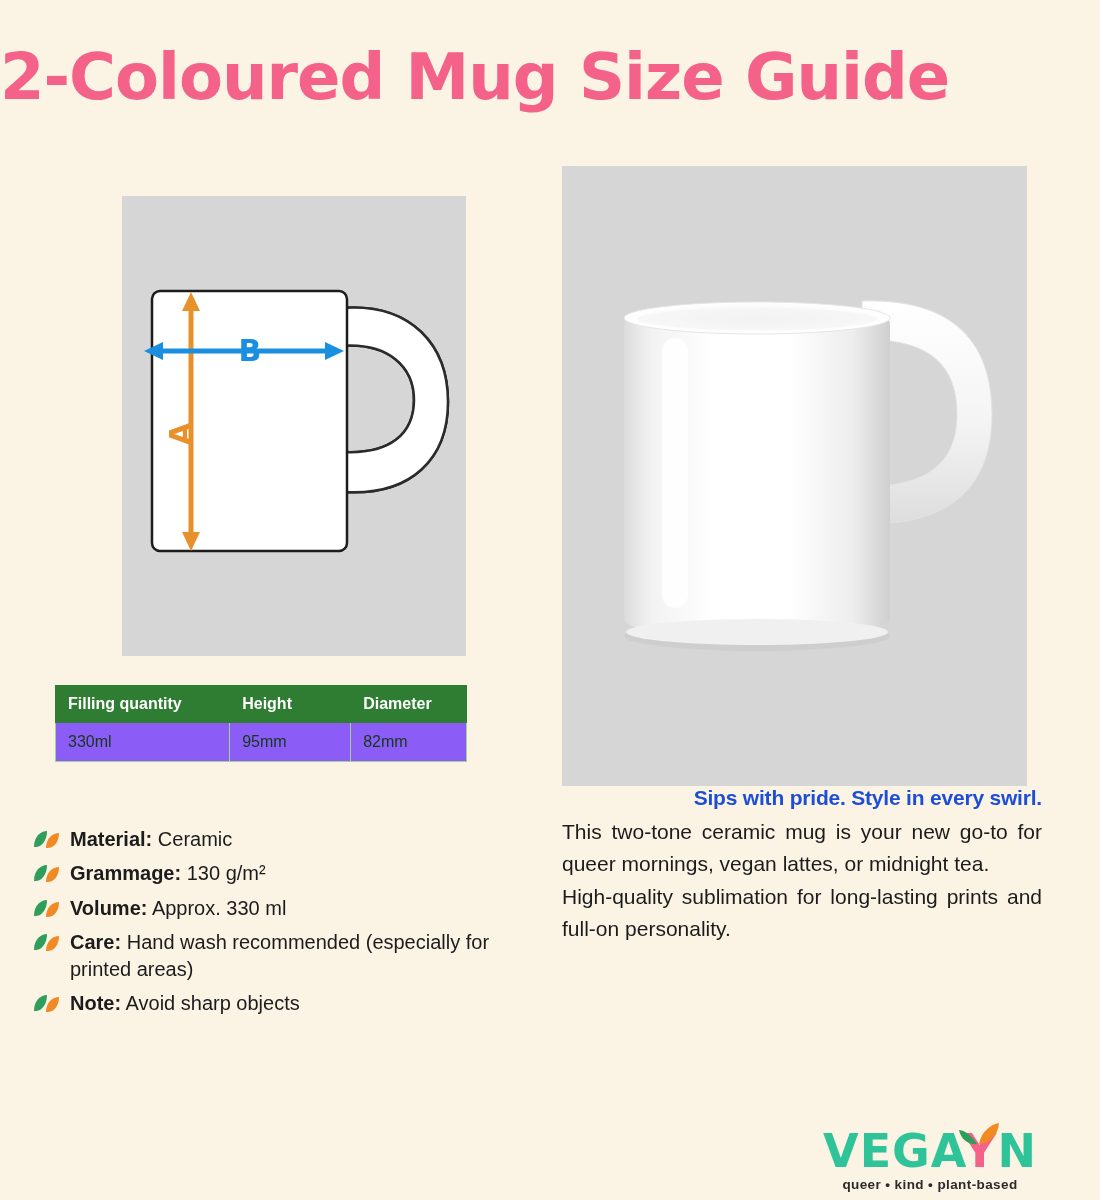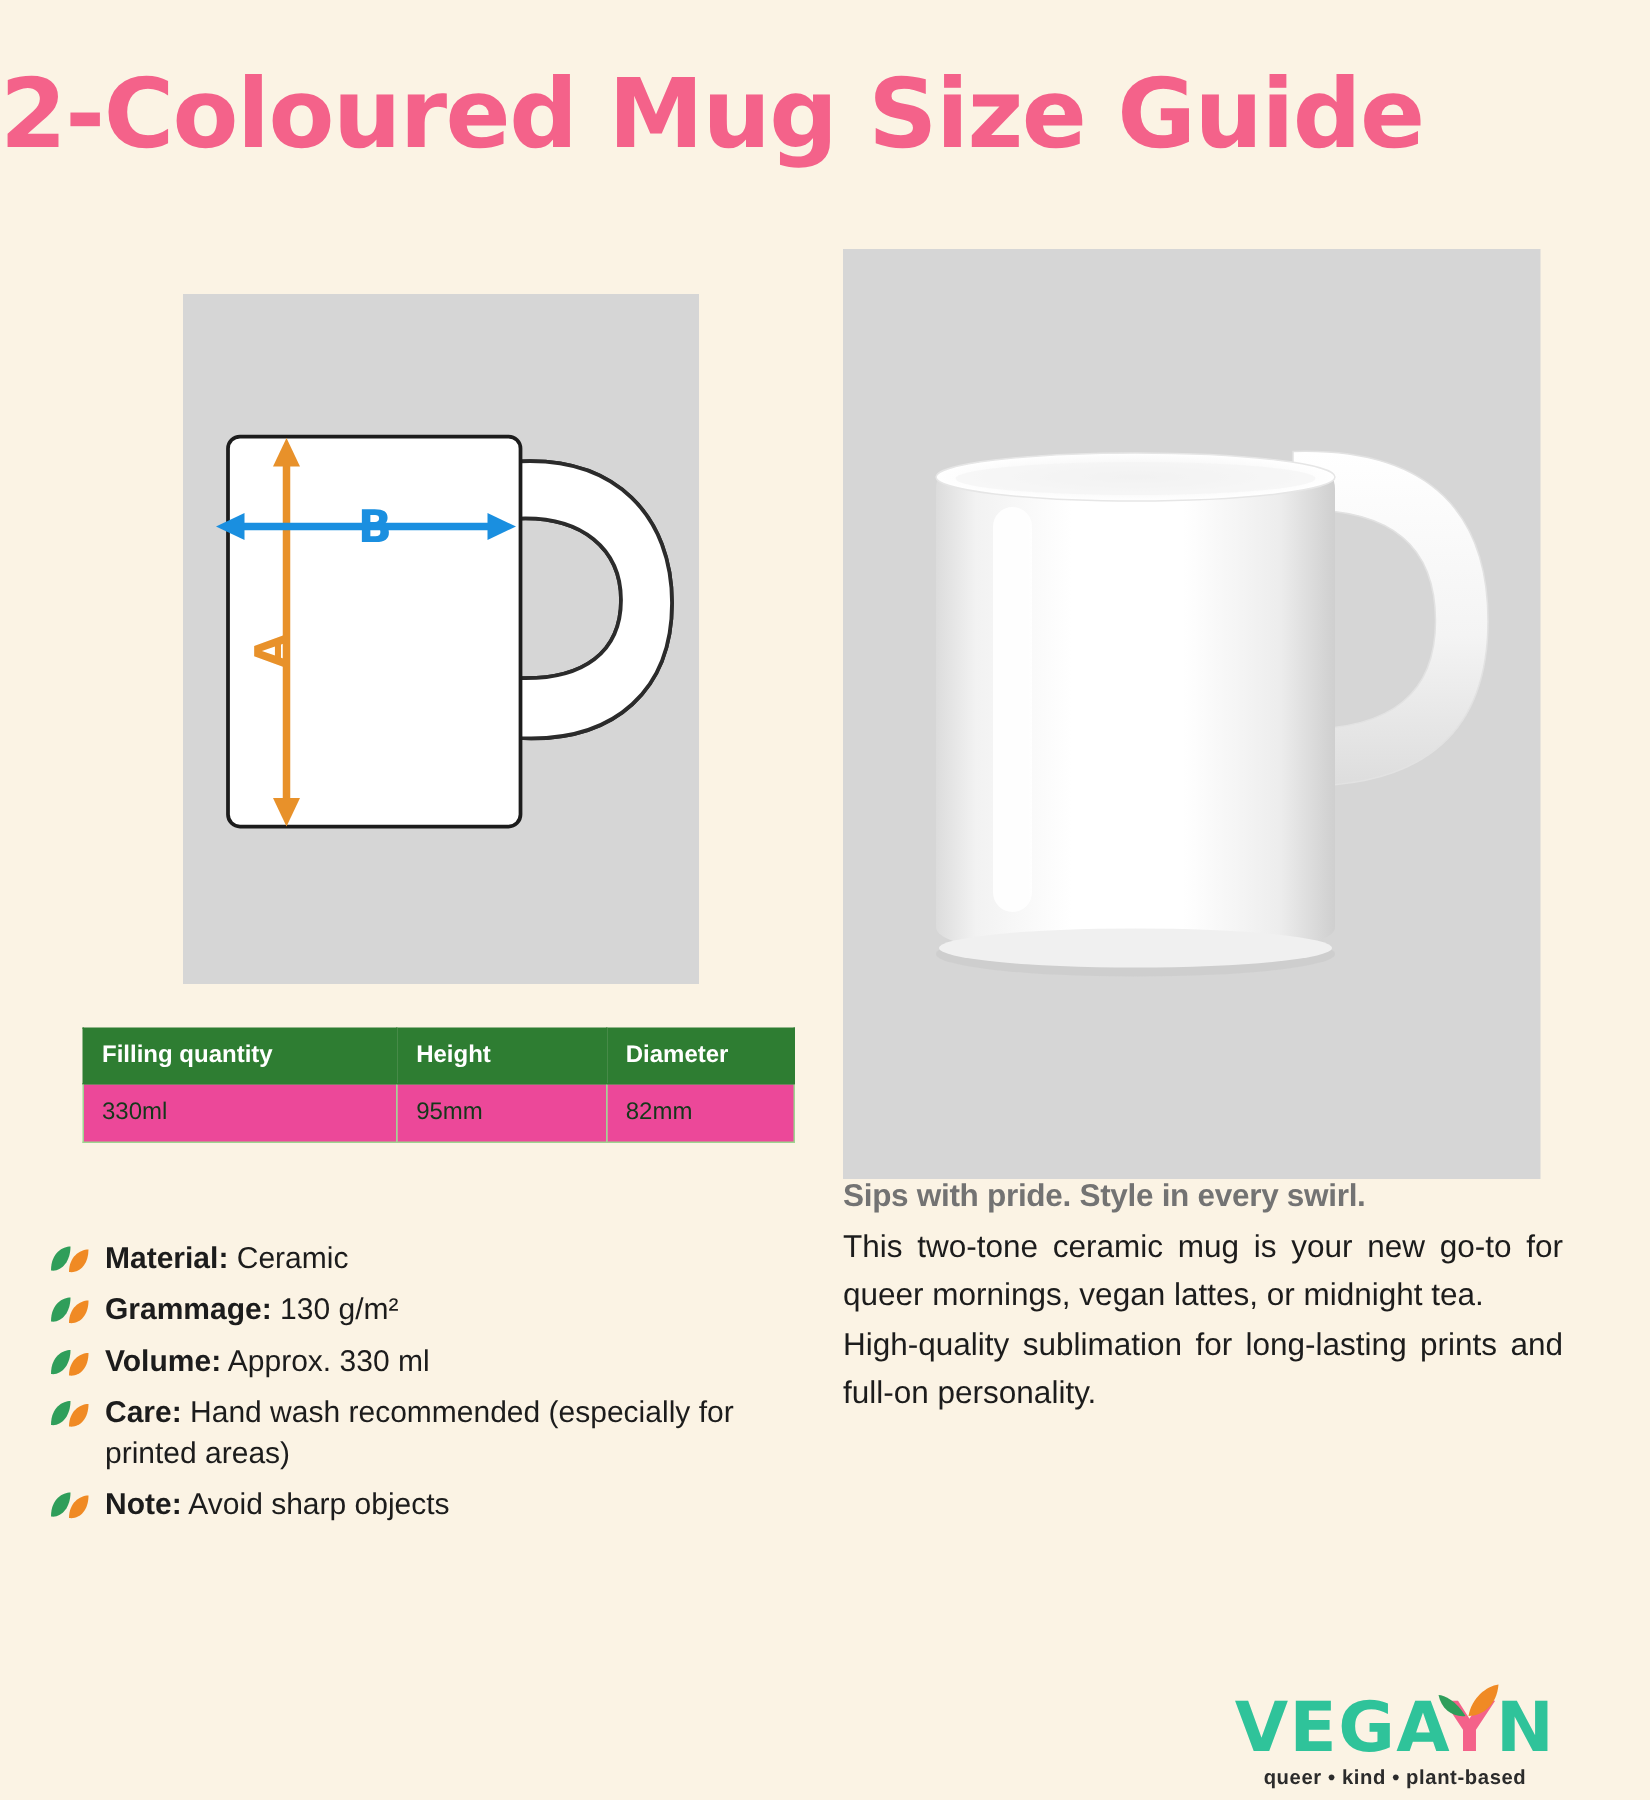"Filling quantity" .spec-table { width: 475px -> 412px }
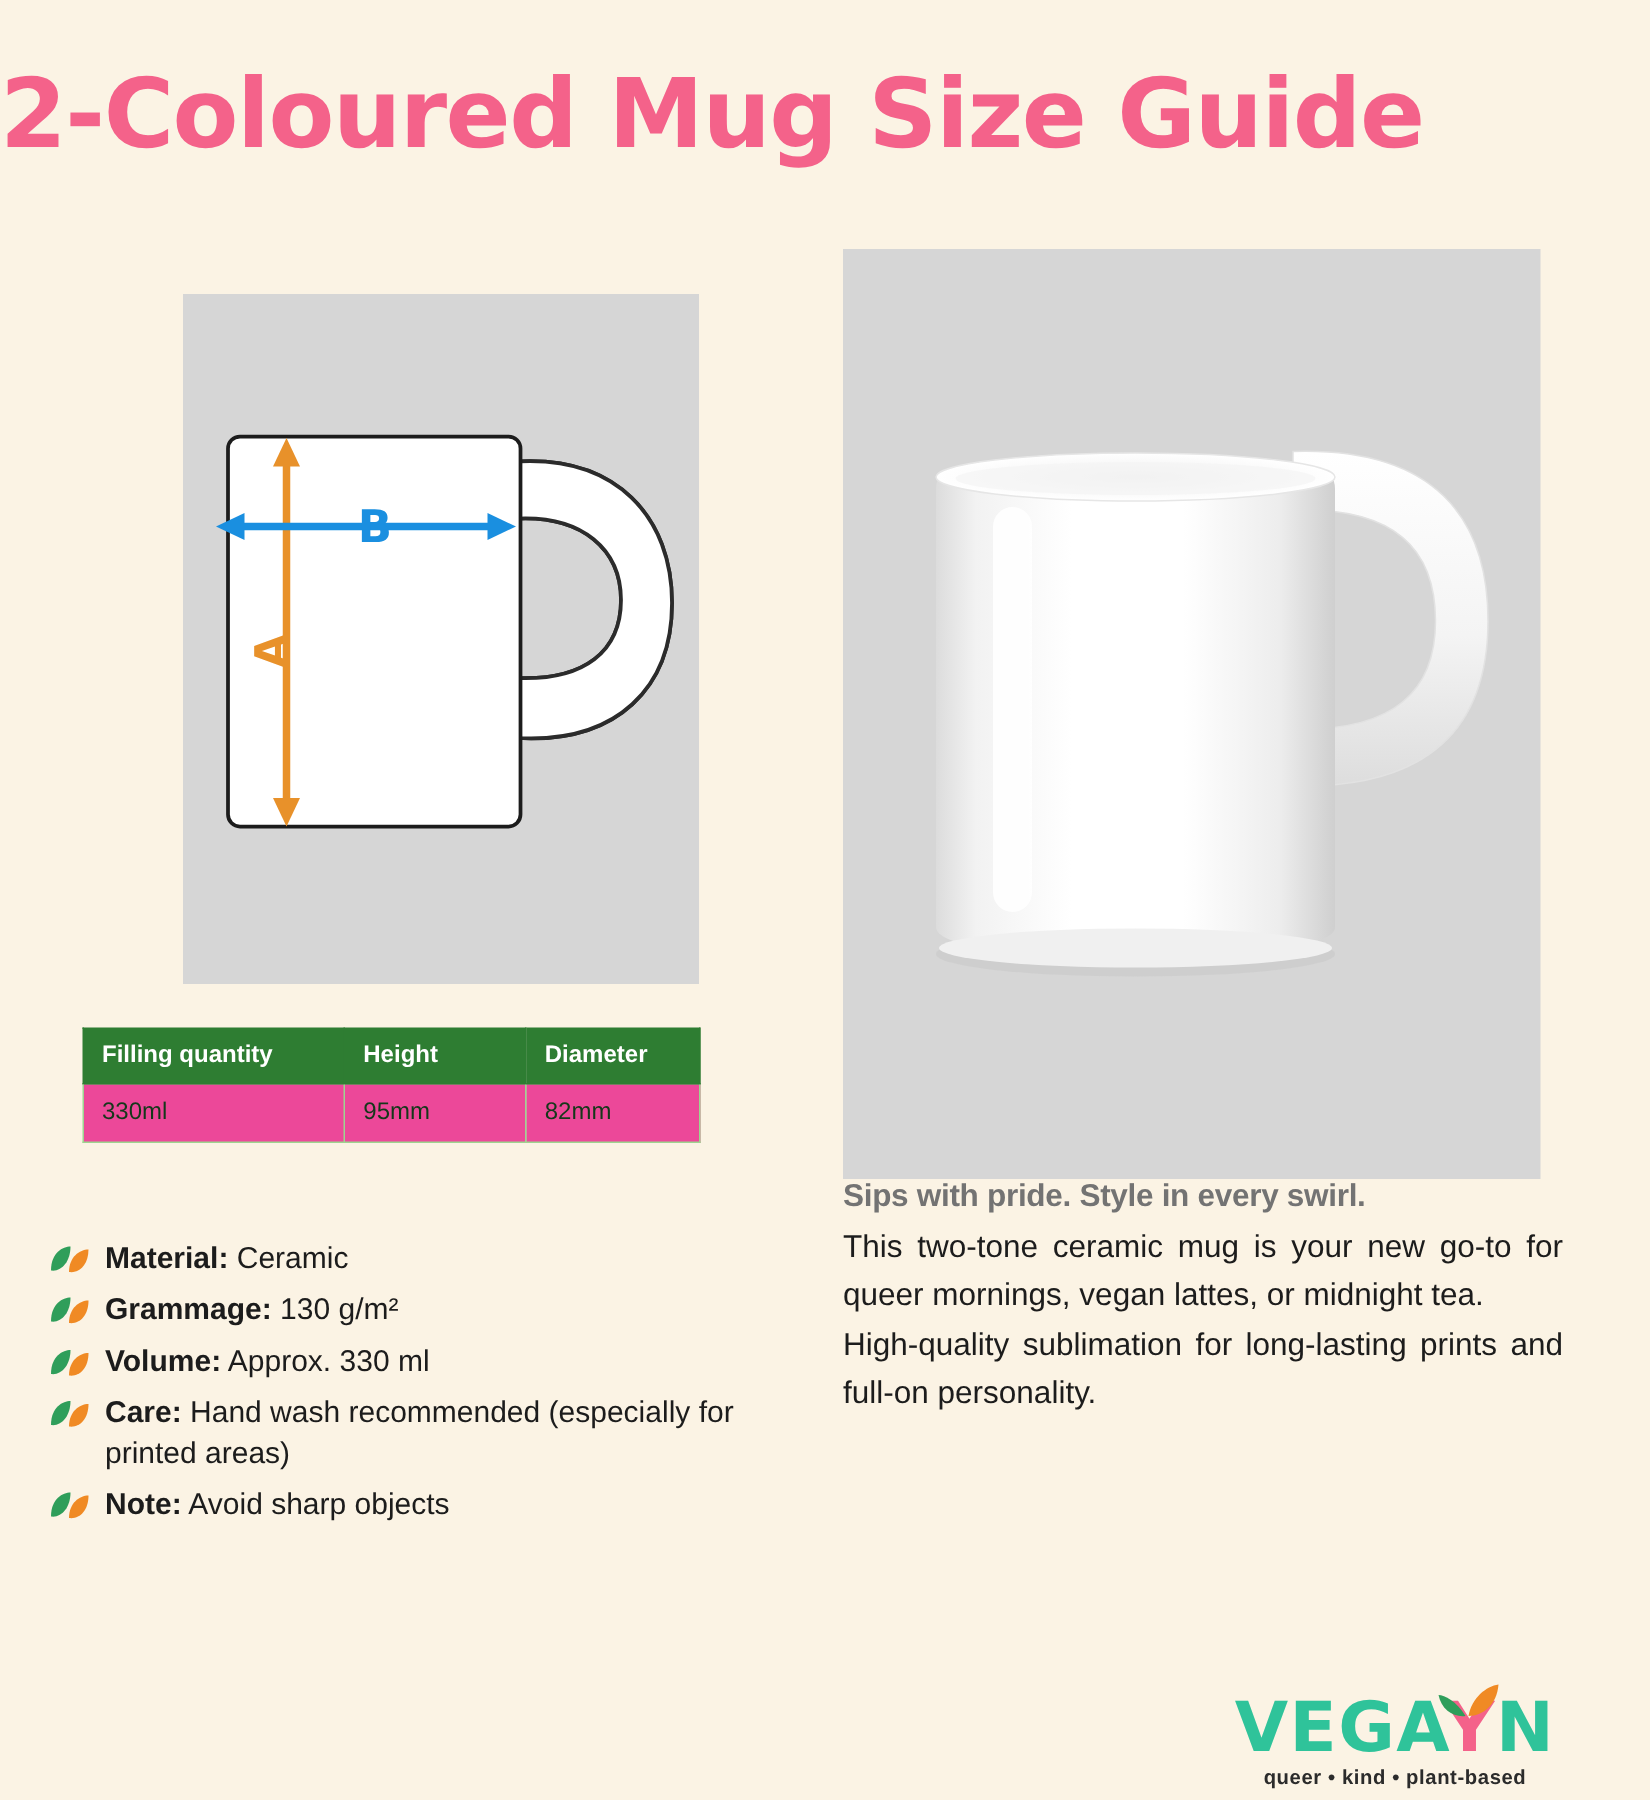"330ml" .spec-table td { background: #ec4899 -> #8b5cf6 }
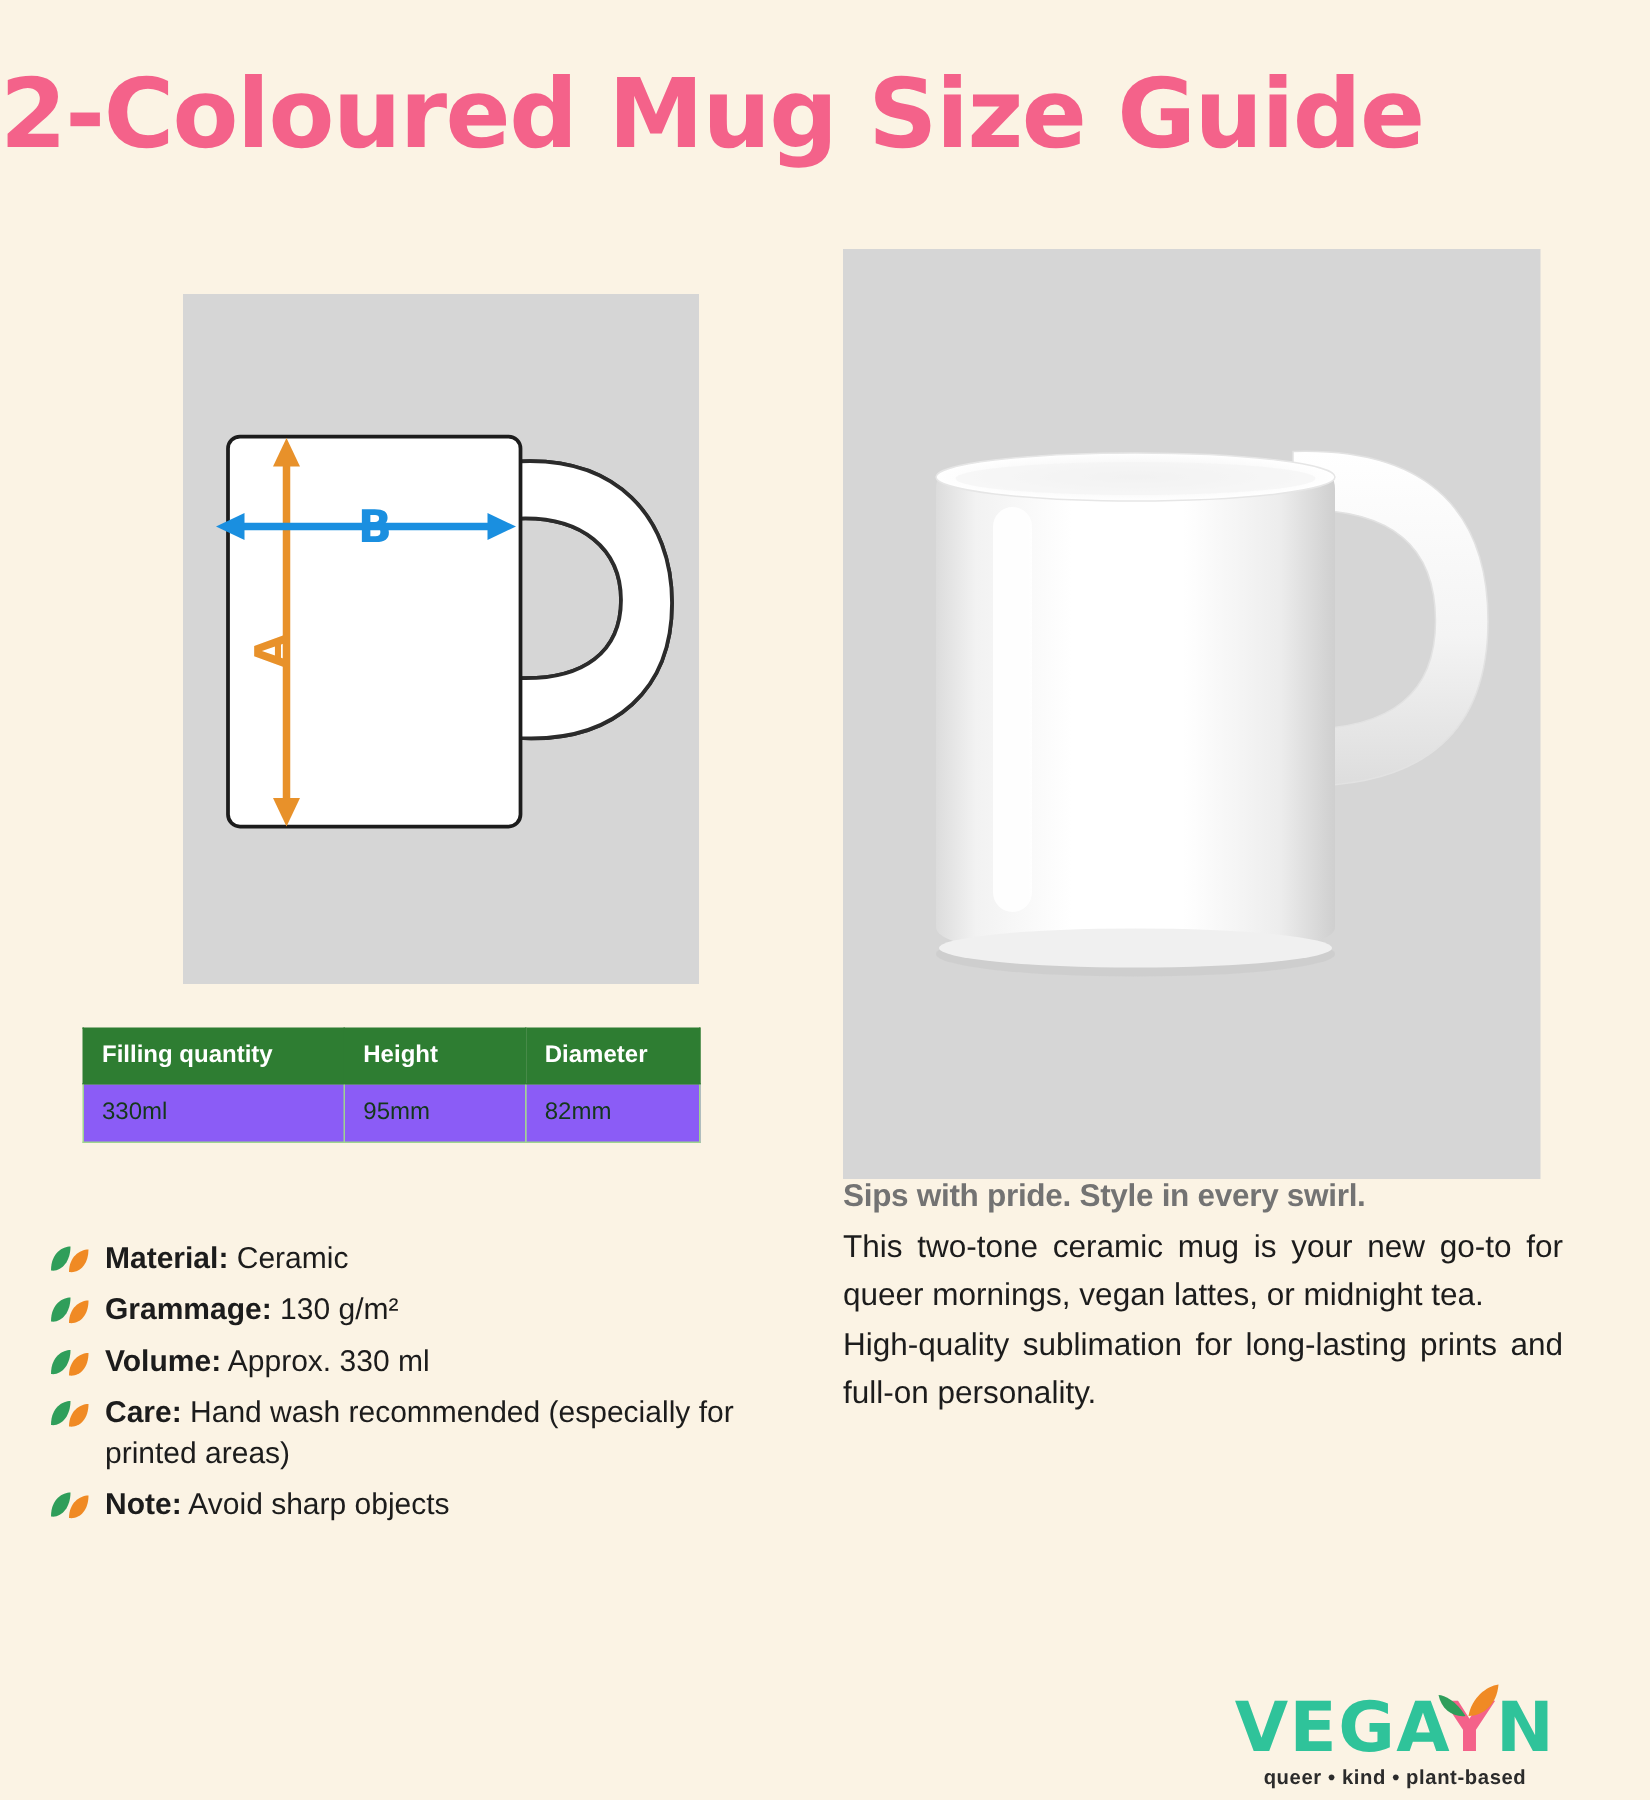"Sips with pride. Style in" .marketing .headline { color: #737373 -> #1d4ed8; text-align: none -> right }
